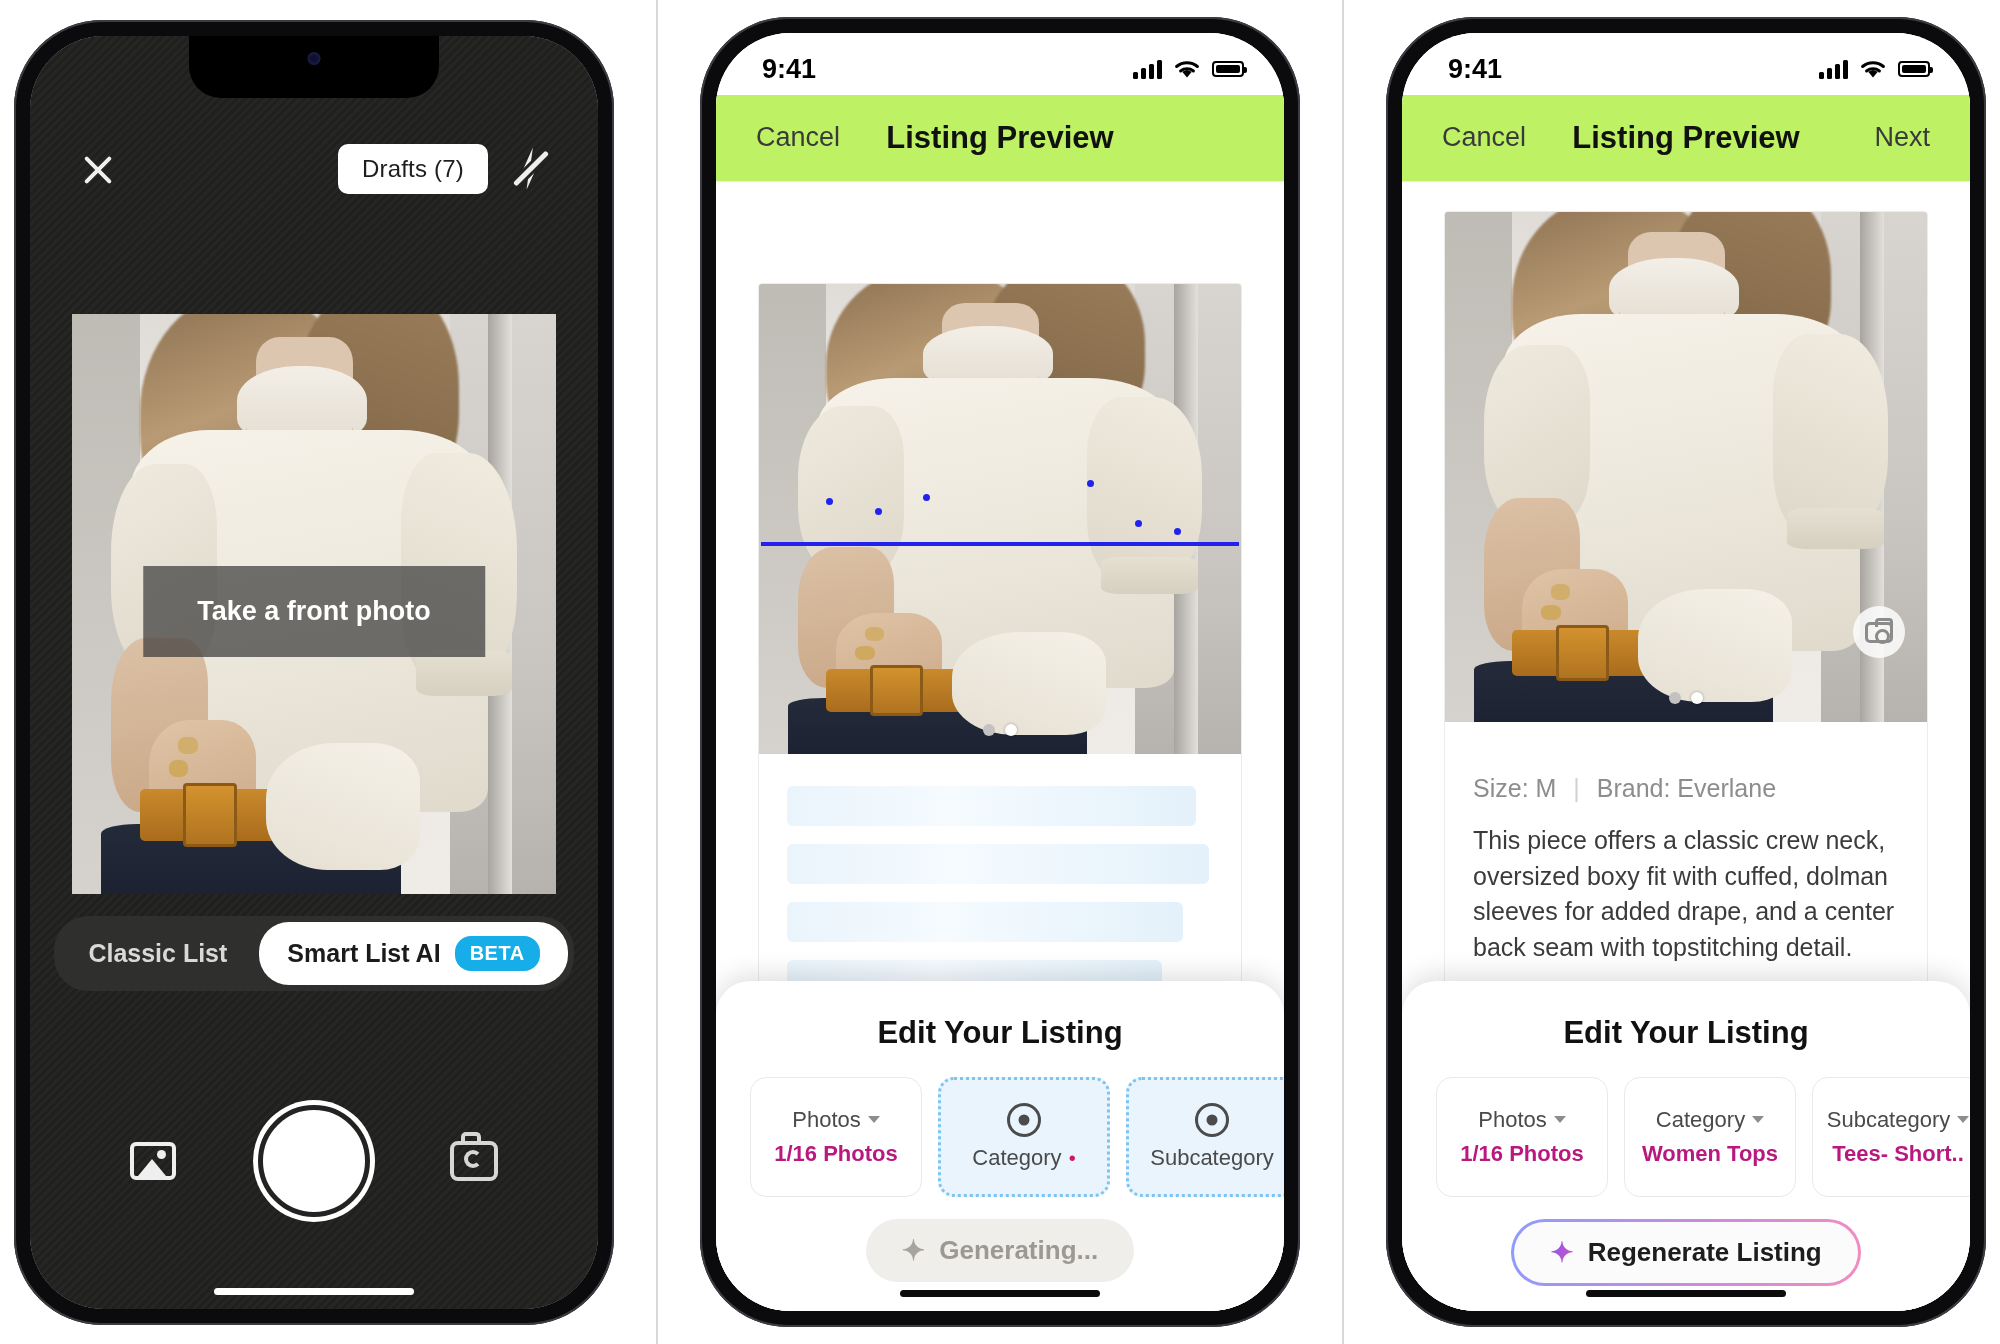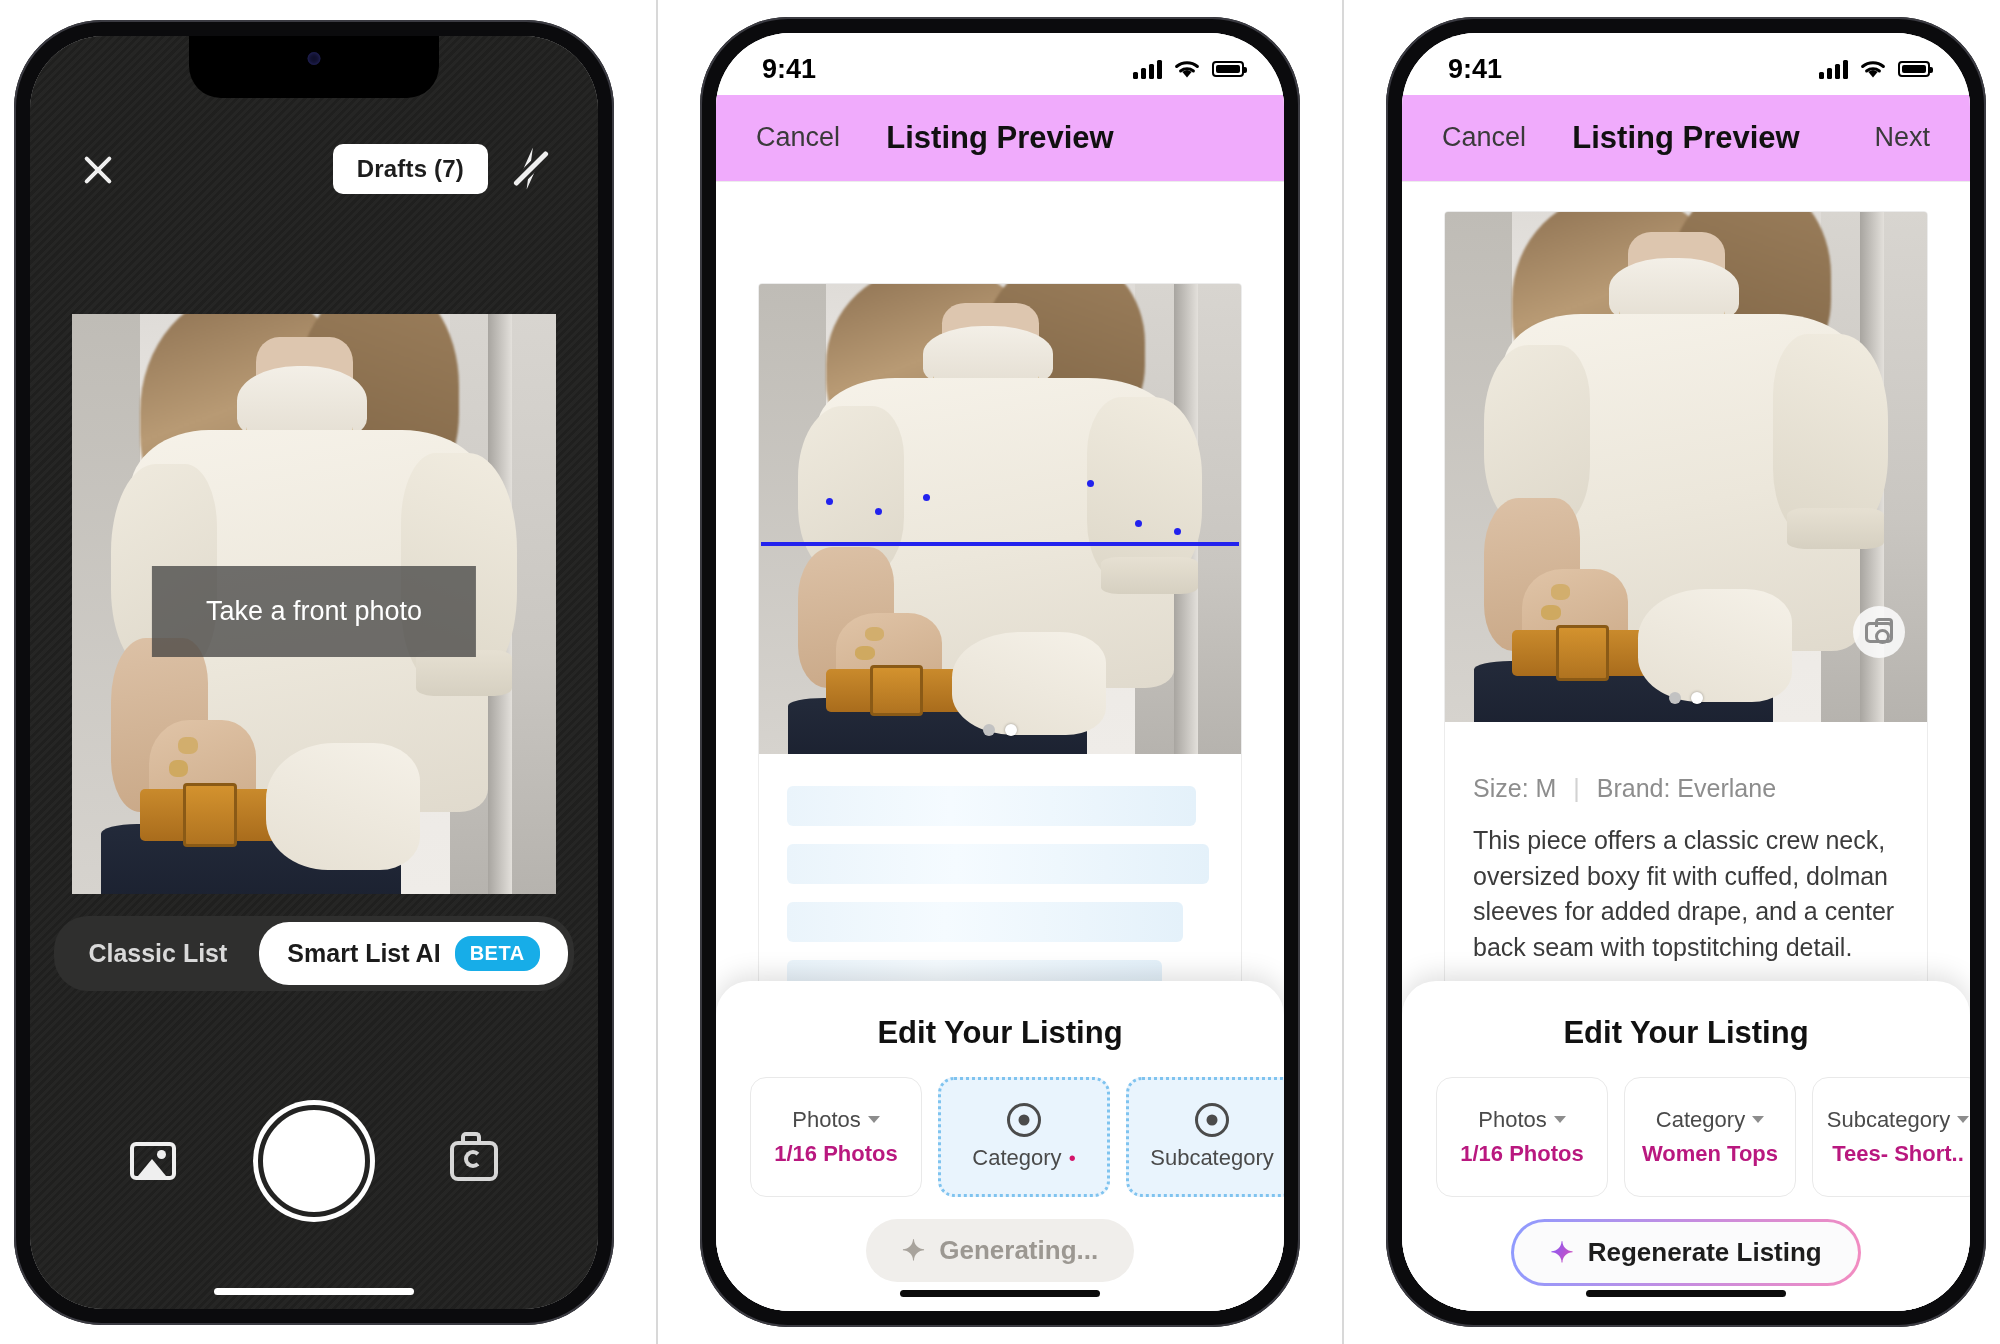"Cancel" .navbar { background: #f0abfc -> #bef264 }
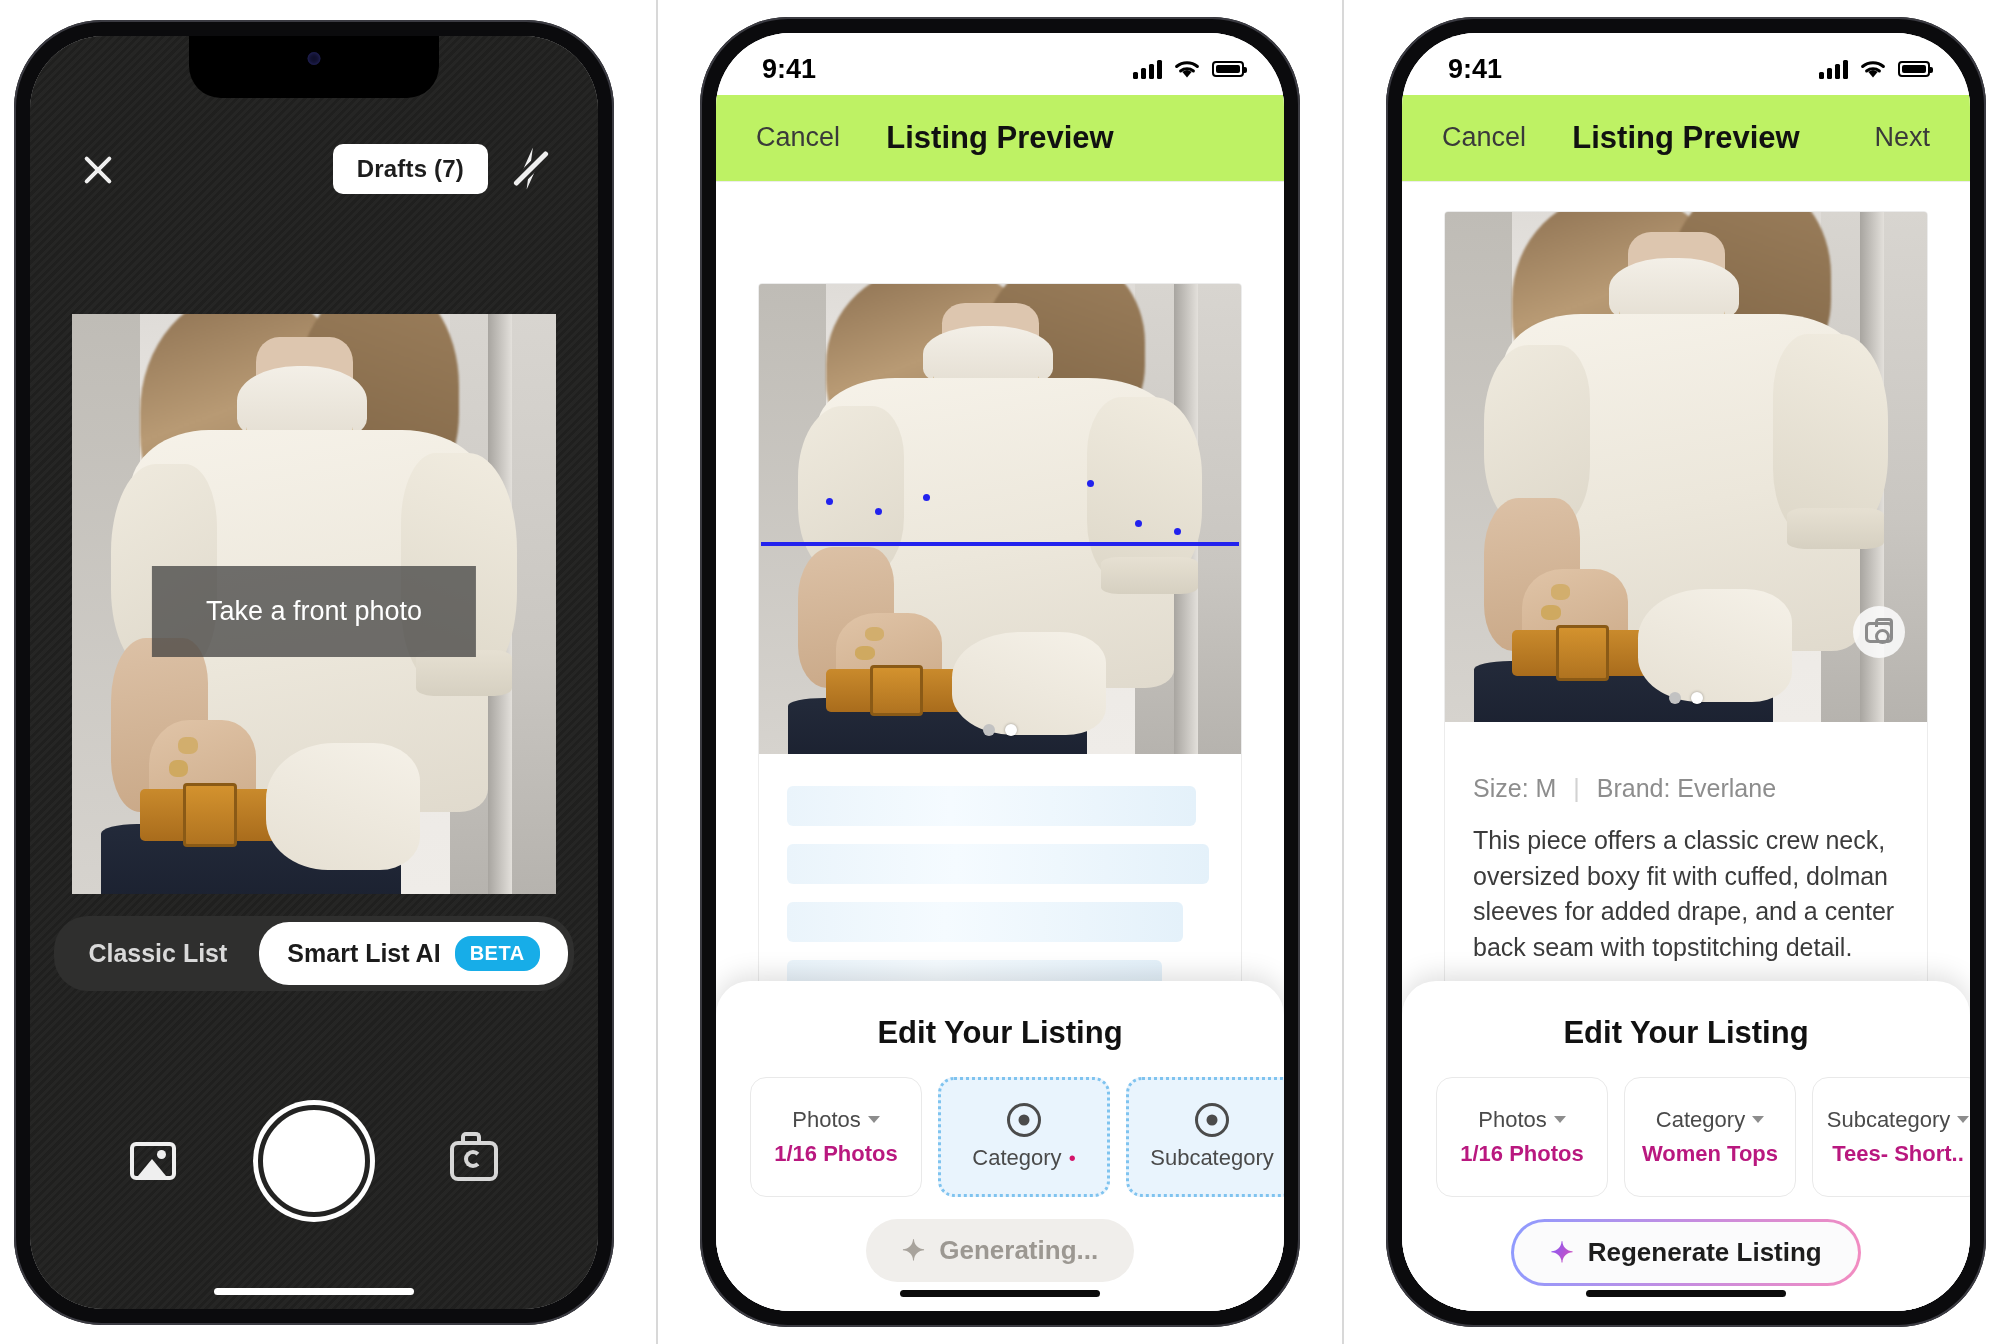"Drafts (7)" .drafts-pill { font-weight: bold -> normal }
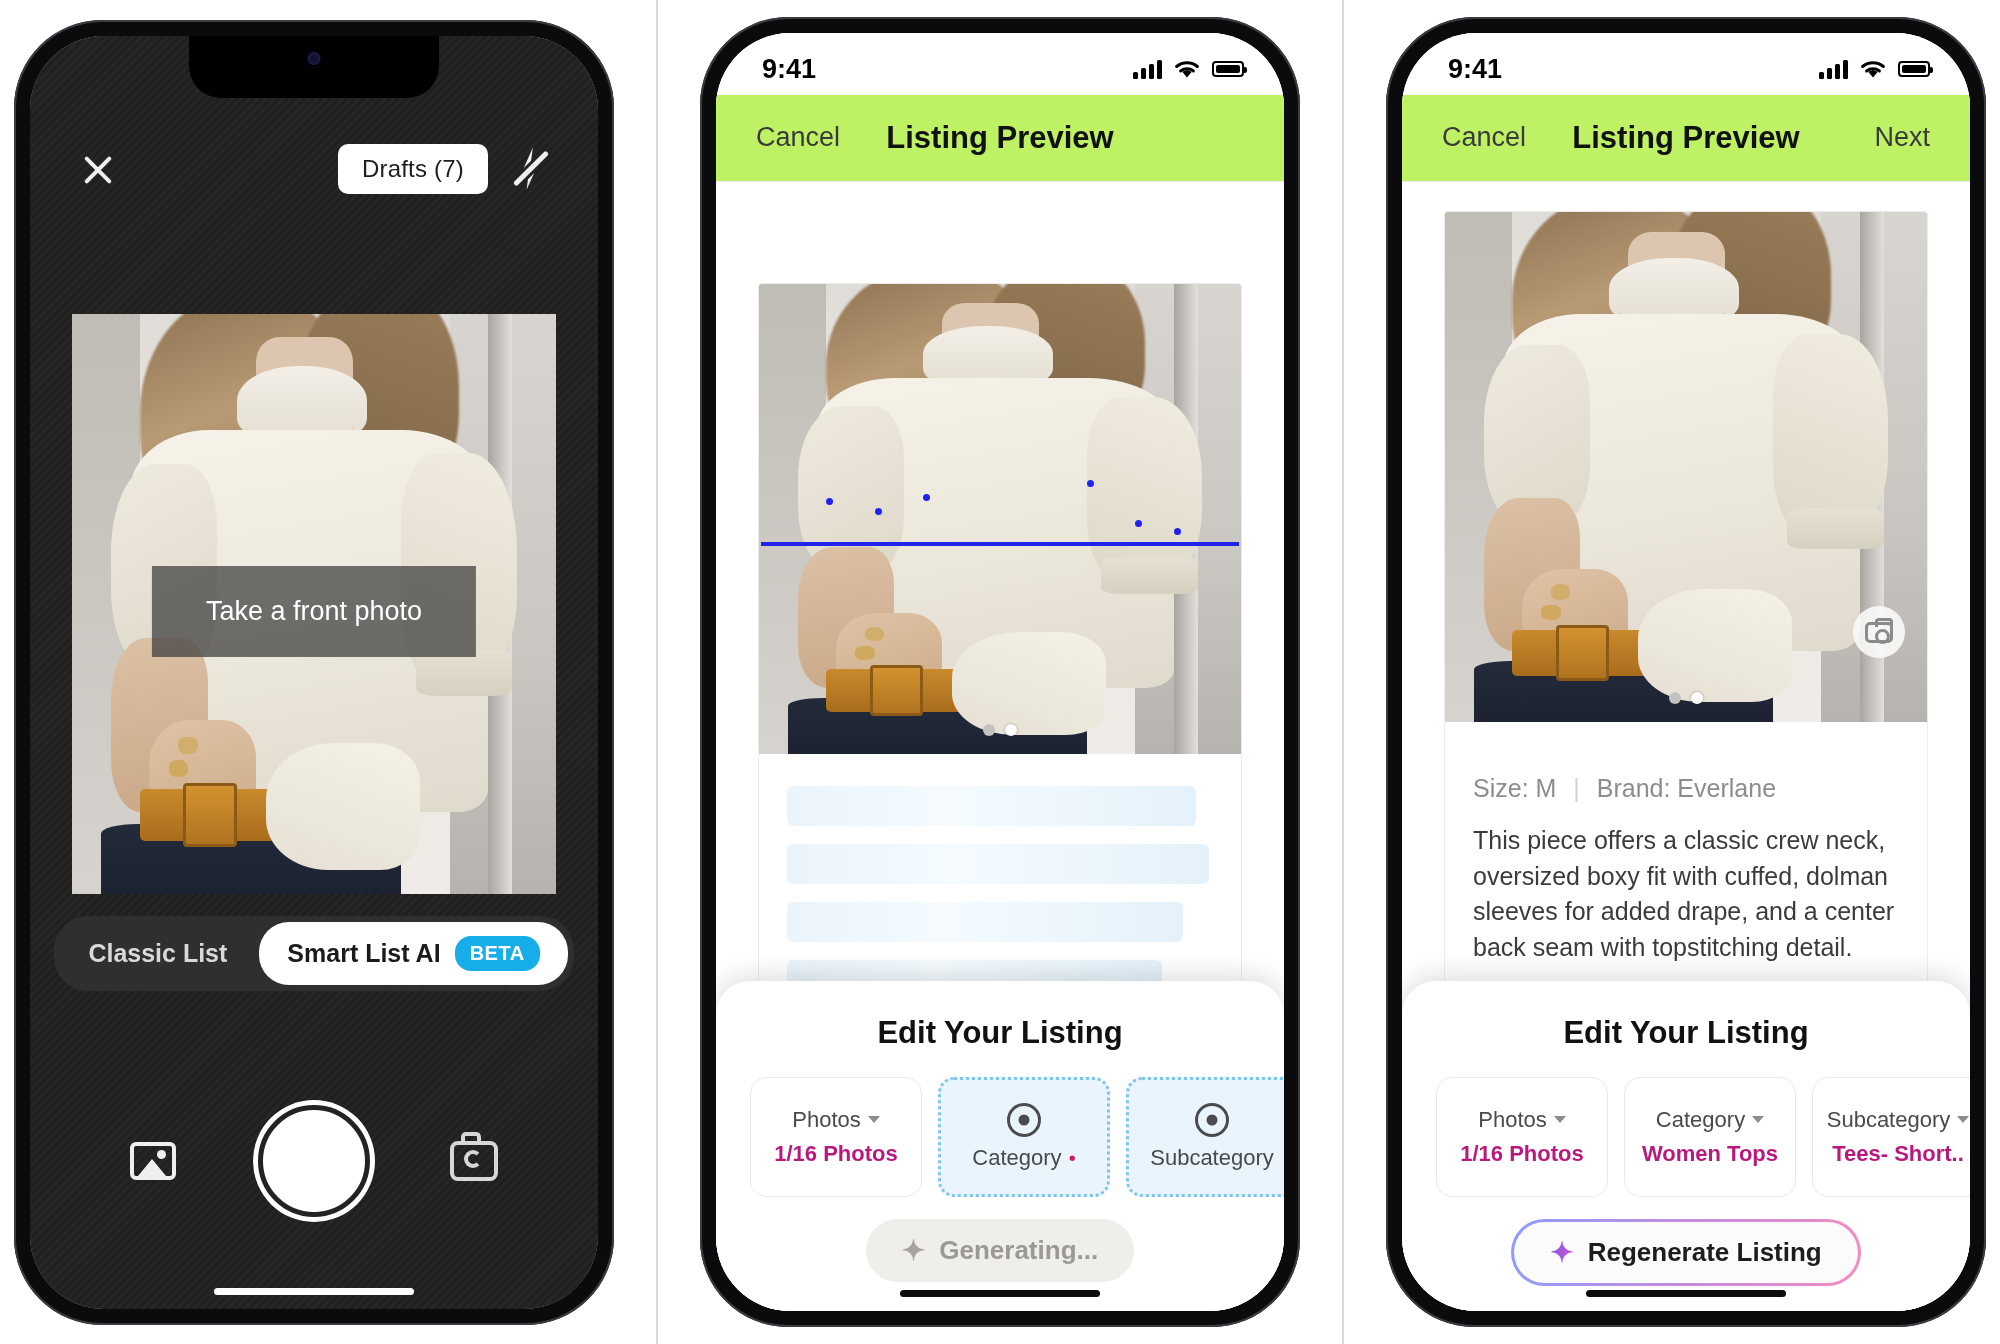"Take a front photo" .cam-hint { font-weight: normal -> bold }
